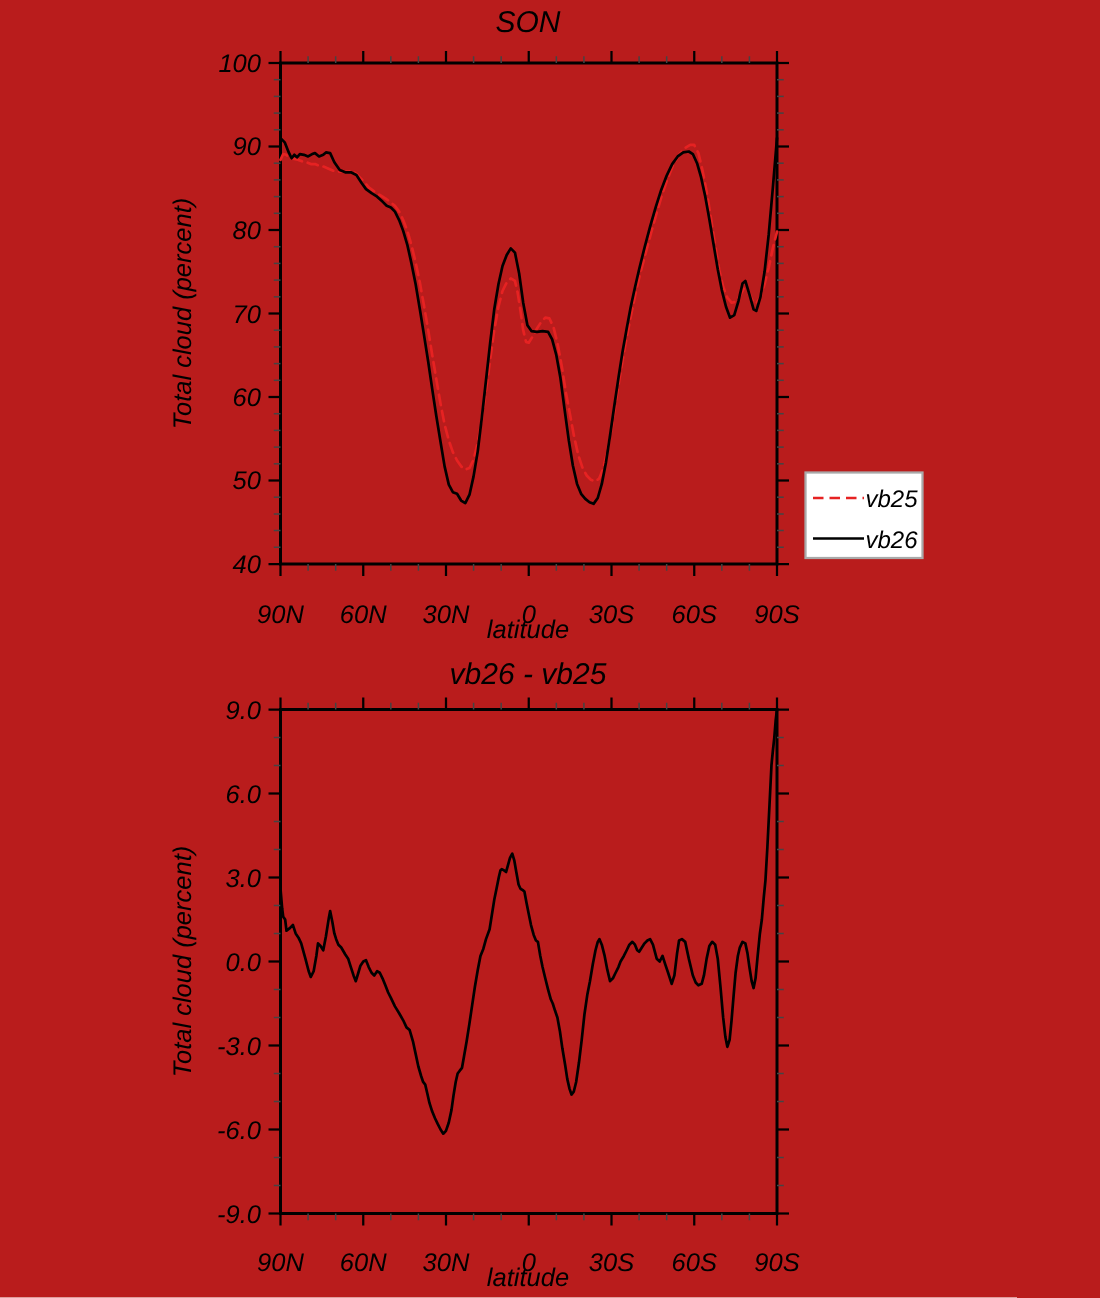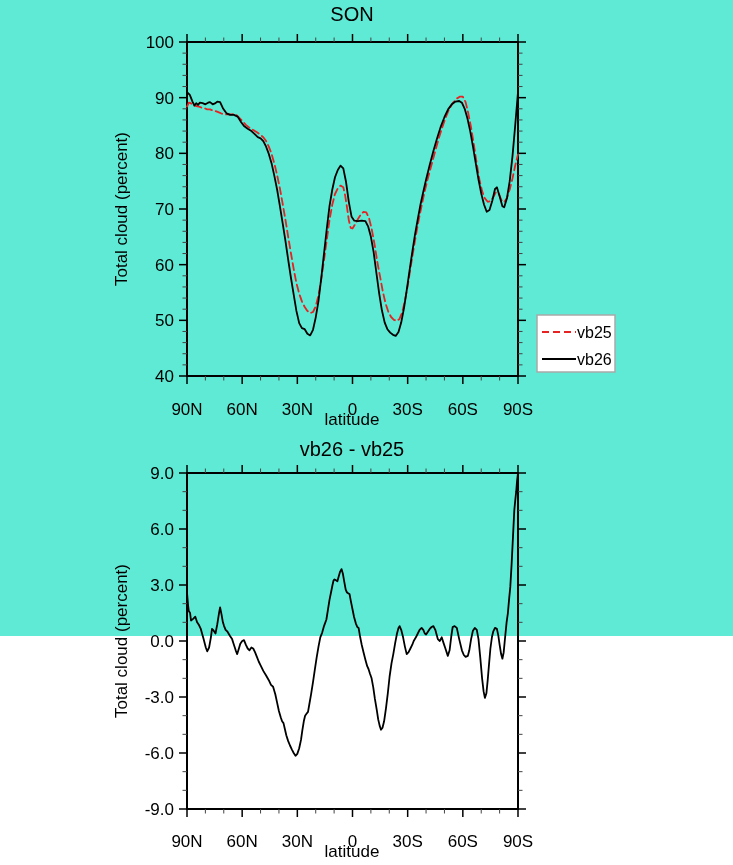"SON" #page { background: #5eead4 -> #b91c1c; font-style: none -> italic; height: 636px -> 865px }
